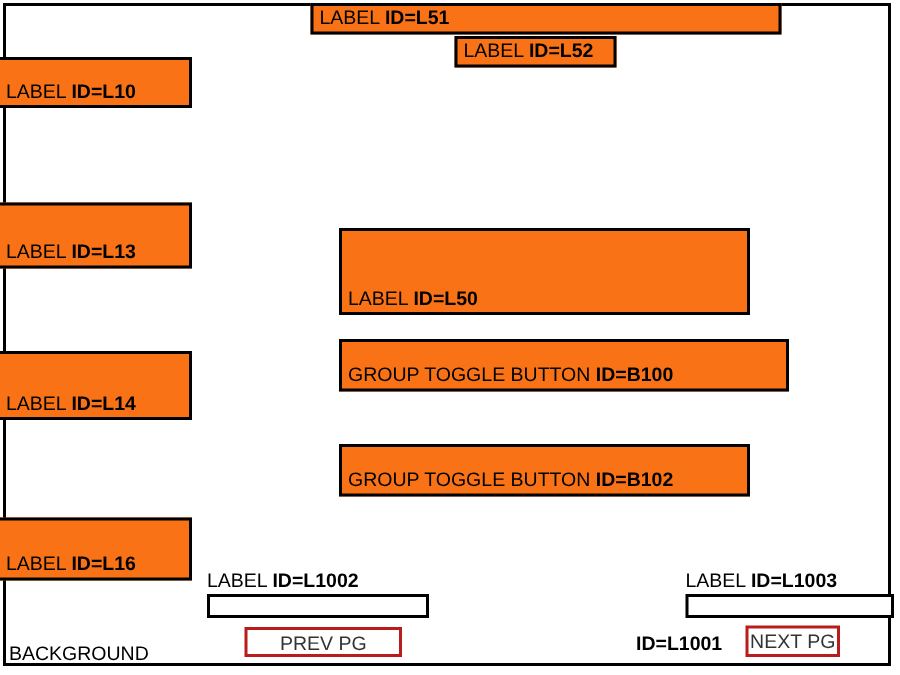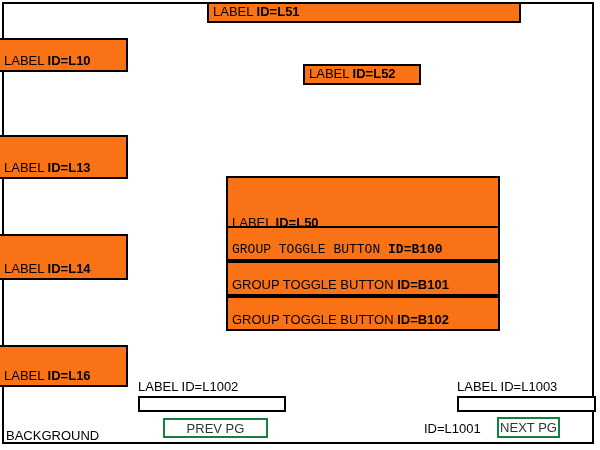"LABEL ID=L52" div.box { margin-top: 40px -> none; width: 118px -> 108px }
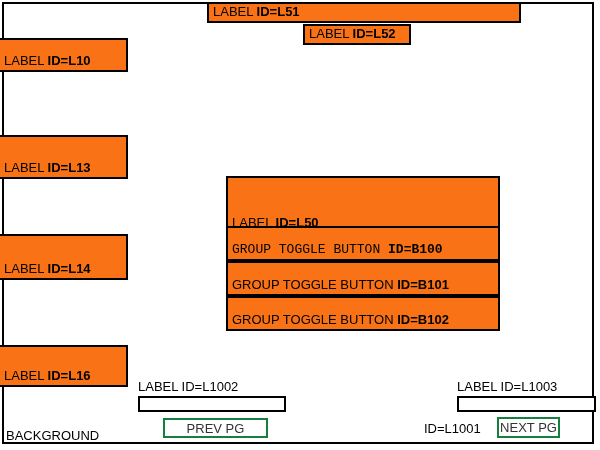"LABEL ID=L50" div.box { top: 176px -> 152px }
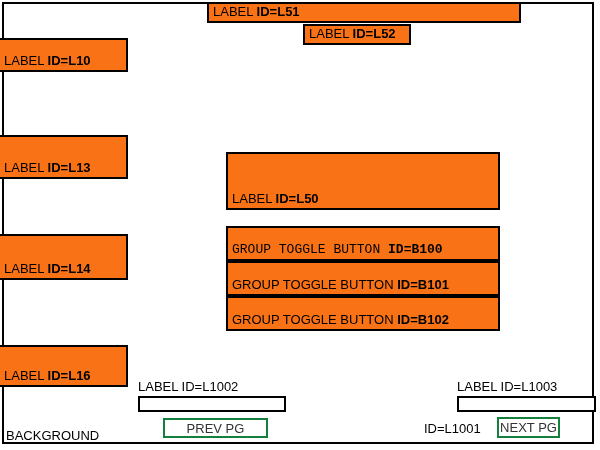"GROUP TOGGLE BUTTON ID=B100" div.box { font-family: Liberation Mono, monospace -> none; width: 274px -> 300px }
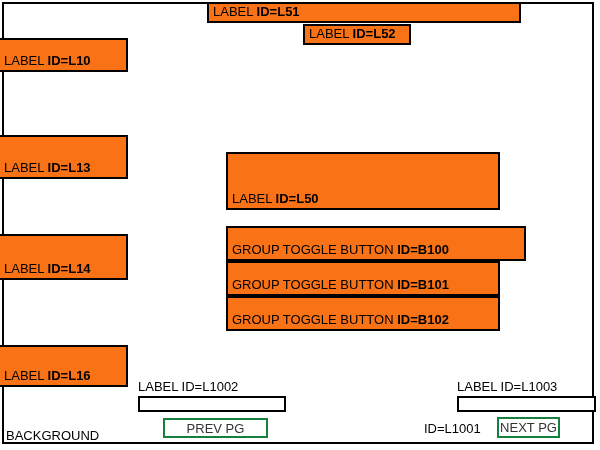"GROUP TOGGLE BUTTON ID=B101" div.box { html: <div> <span> <span>GROUP TOGGLE BUTTON </span><b>ID=B101</b> </span> </div> -> none }
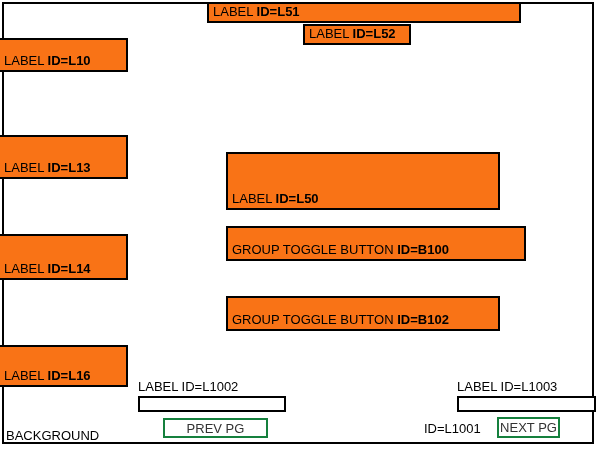"ID=L1002" .plain b { font-weight: normal -> bold }
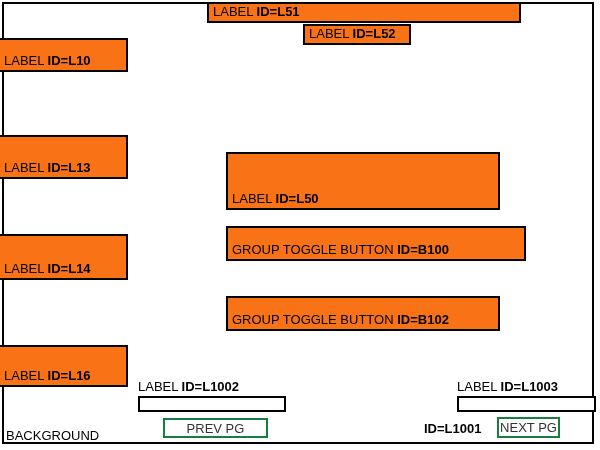"PREV PG" .btn { border: 2px solid #15803d -> 2px solid #b91c1c }
